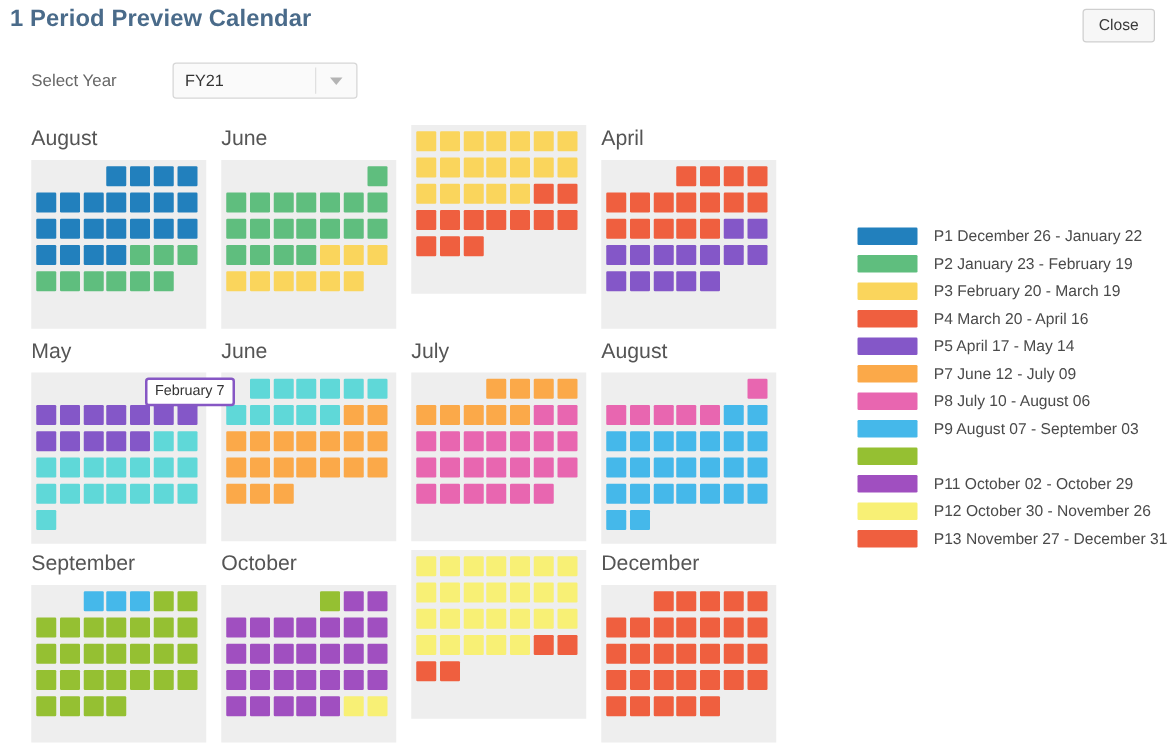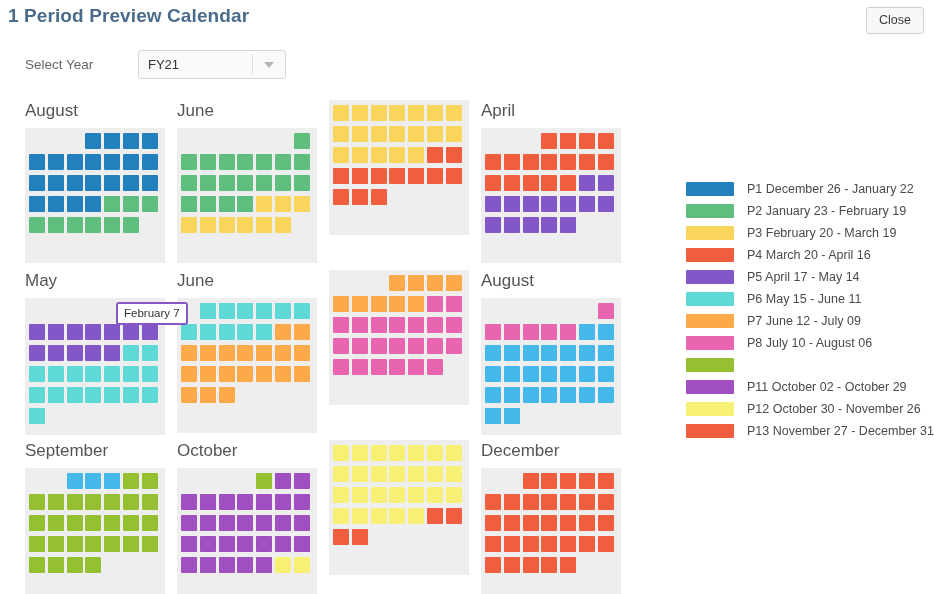"July" div.month-name { html: none -> <div>July</div> }
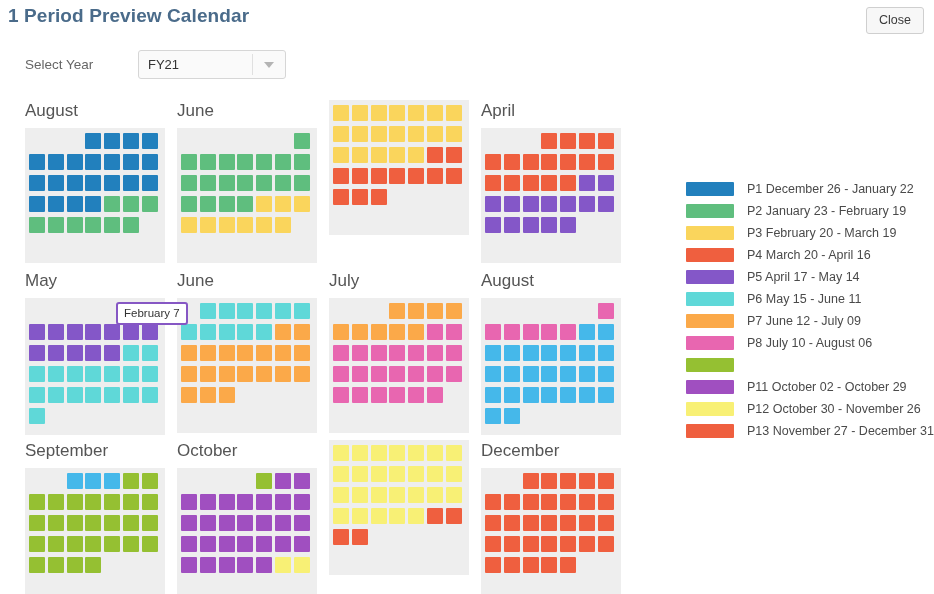"P6 May 15 - June" div.legend-row { html: <div> <div></div> <div>P6 May 15 - June 11</div> </div> -> none }
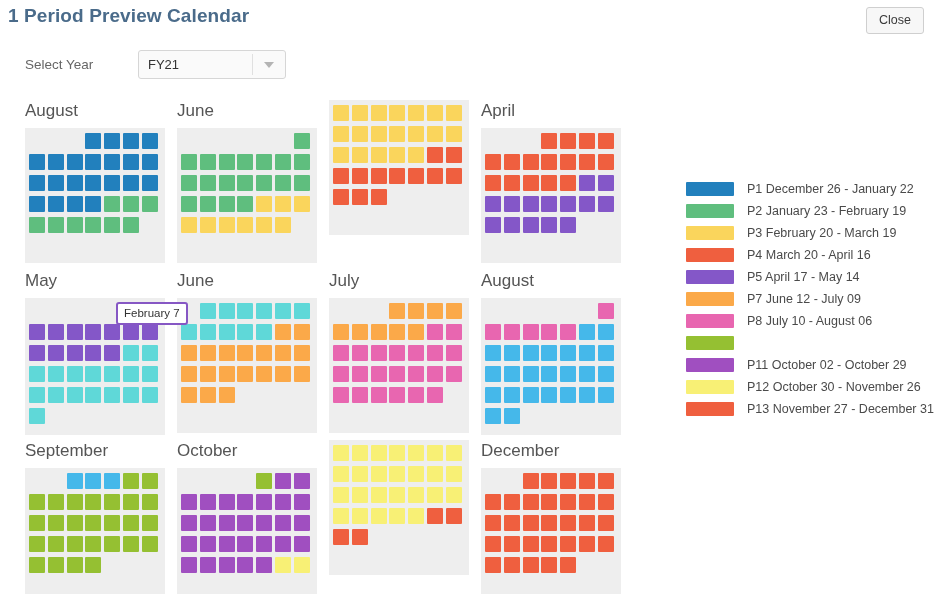"P9 August 07 - September" div.legend-row { html: none -> <div> <div></div> <div>P9 August 07 - September 03</div> </div> }
